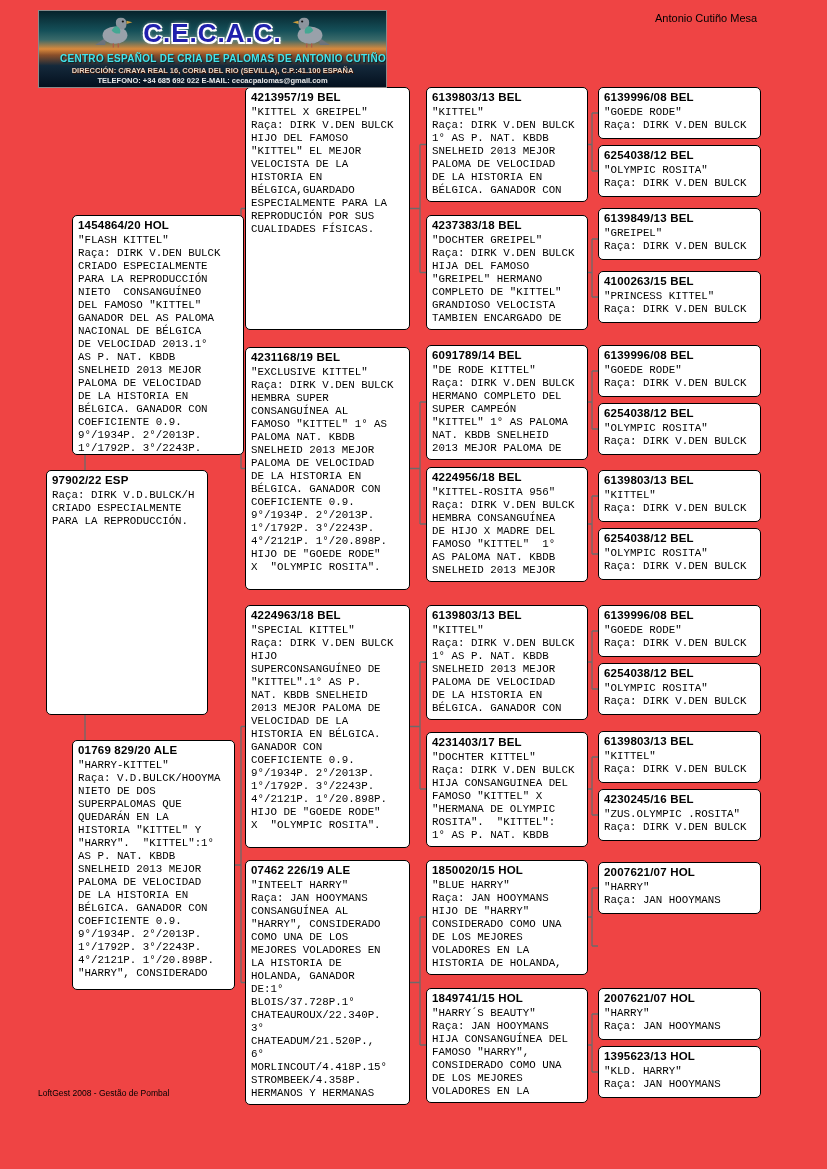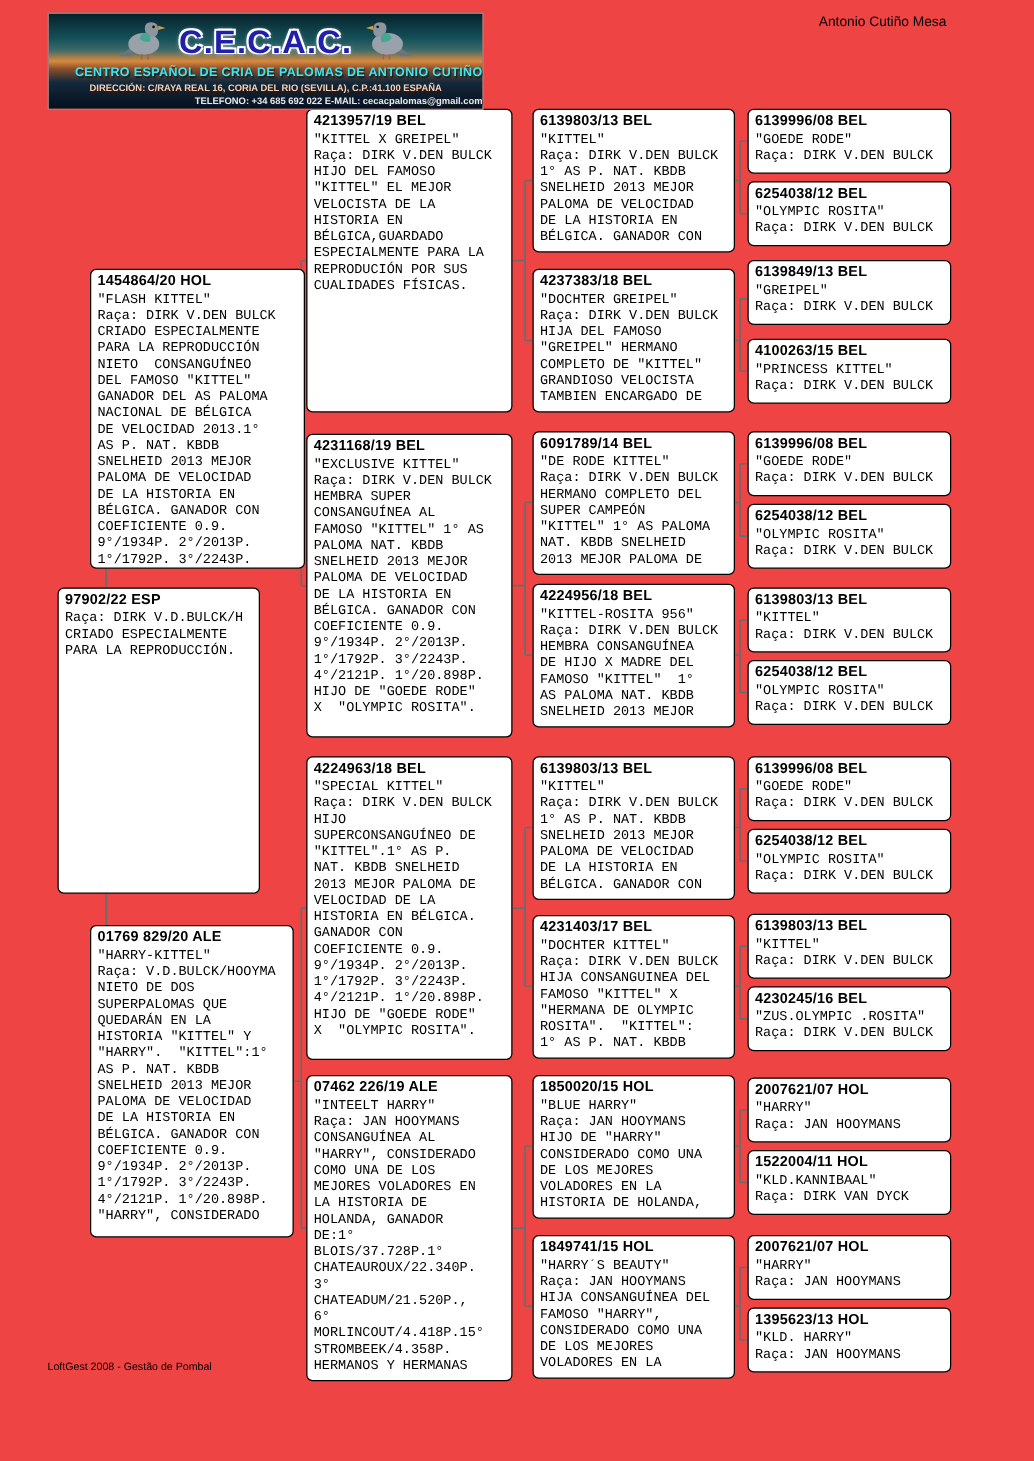"TELEFONO: +34 685 692 022" .banner-line3 { text-align: right -> center }
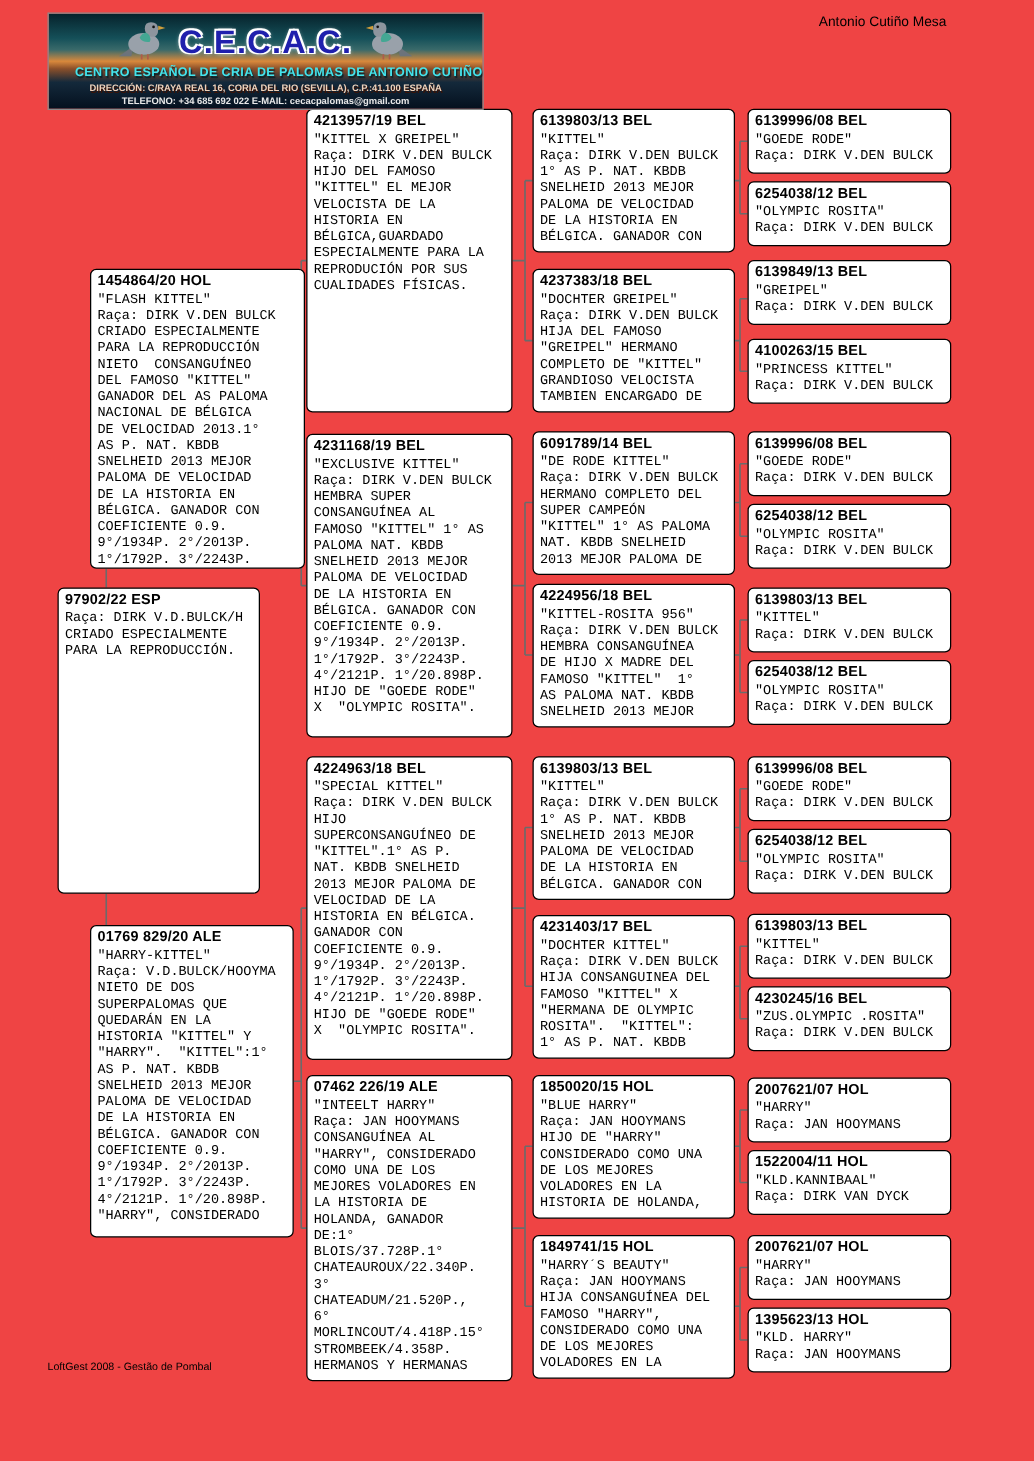"1522004/11 HOL" div.box { html: <div> <div>1522004/11 HOL</div> <div>"KLD.KANNIBAAL" Raça: DIRK VAN DYCK</div> </div> -> none }
